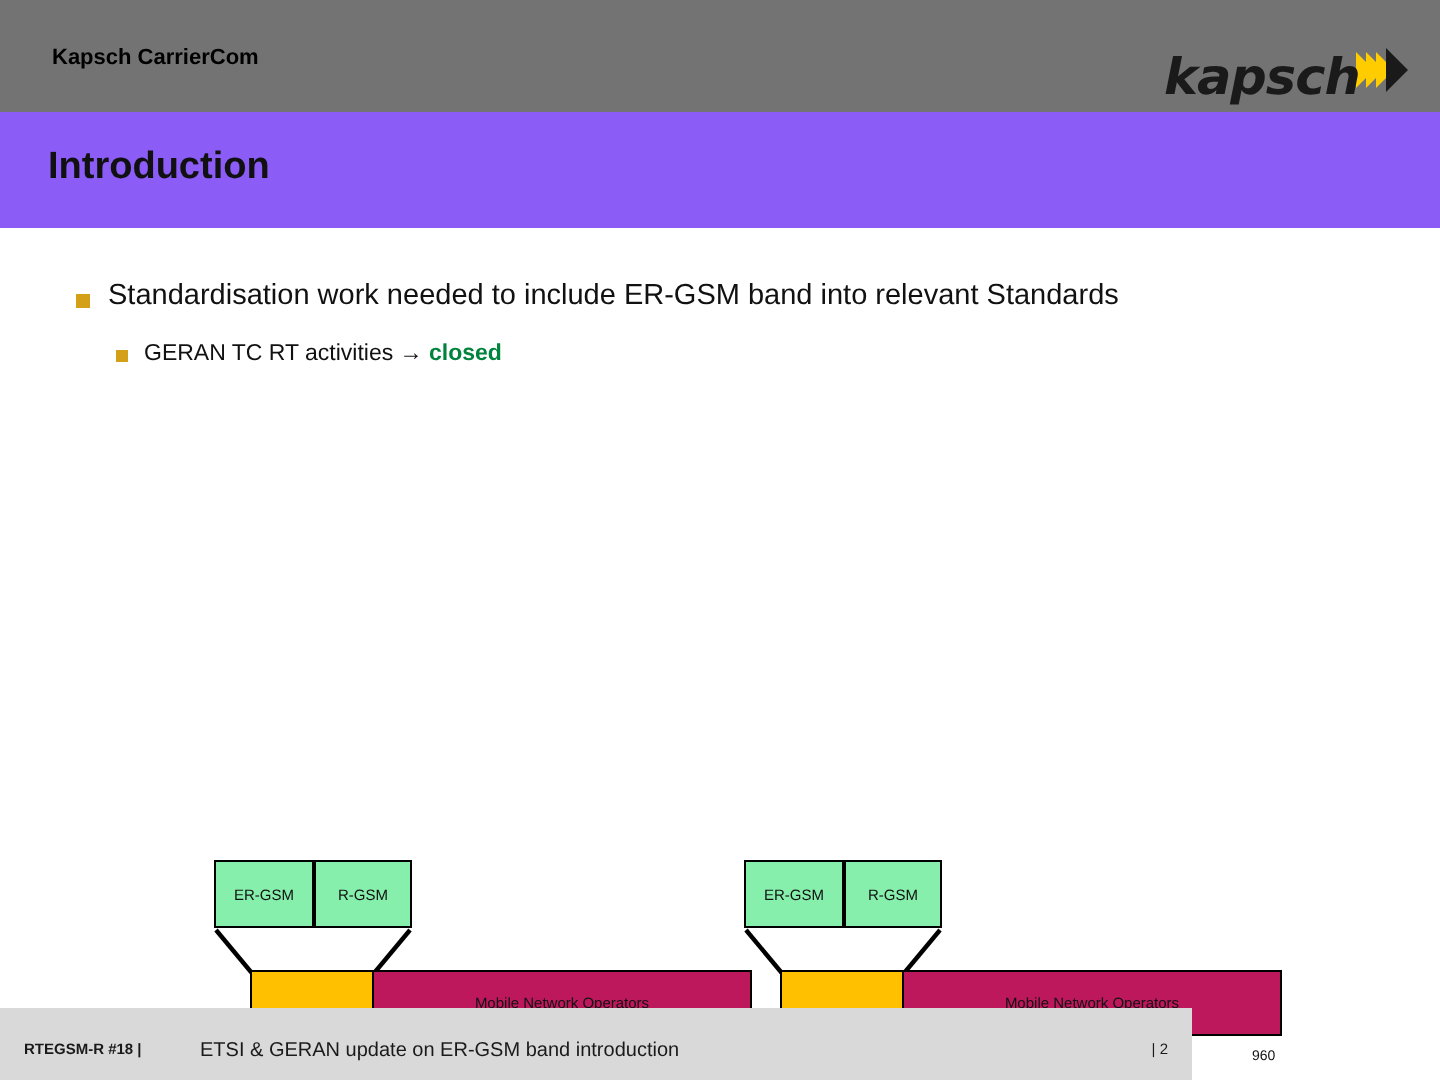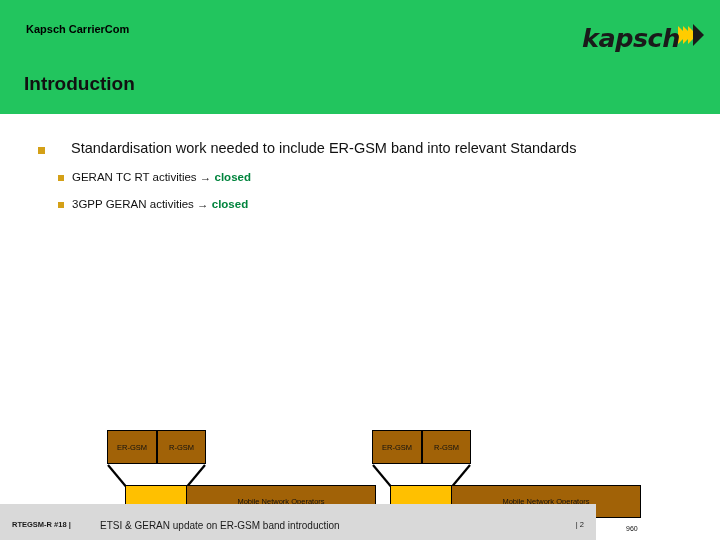"Kapsch CarrierCom" .slide-header { background: #22c55e -> #737373 }
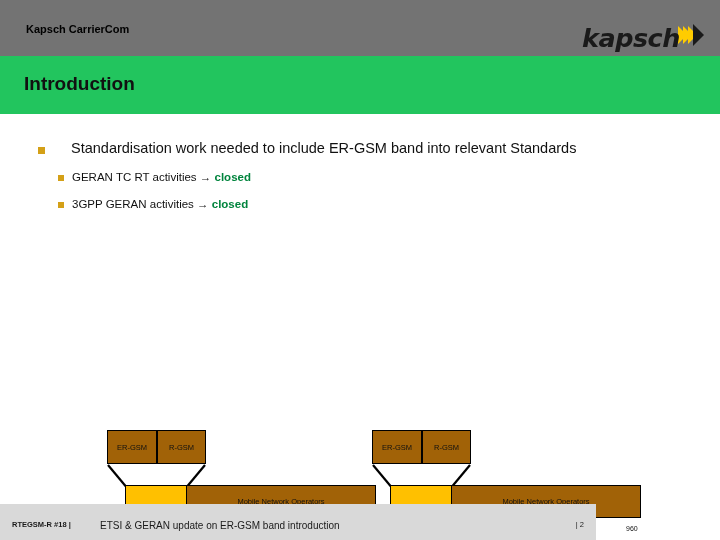"Introduction" .title-band { background: #22c55e -> #8b5cf6 }
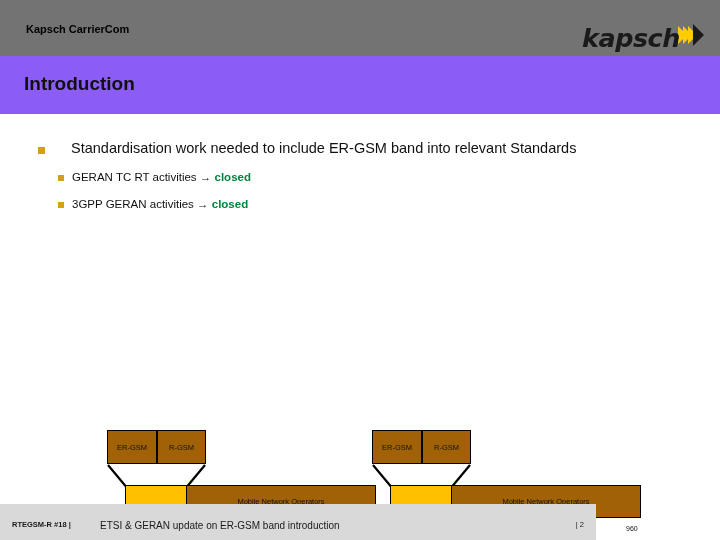"Standardisation work needed to include" .bullet-l1 { gap: 17px -> none }
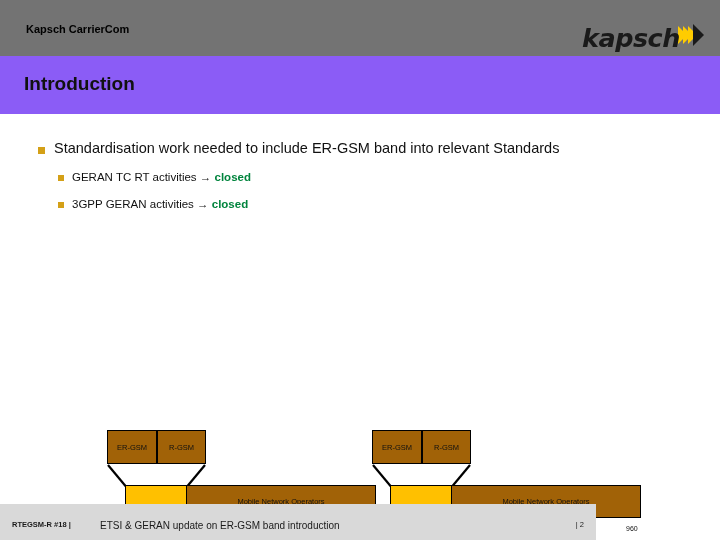"3GPP GERAN activities → closed" div.bullet-l2 { html: <div> <span></span> <span><span>3GPP GERAN activities → </span><span>closed</span></span> </div> -> none }
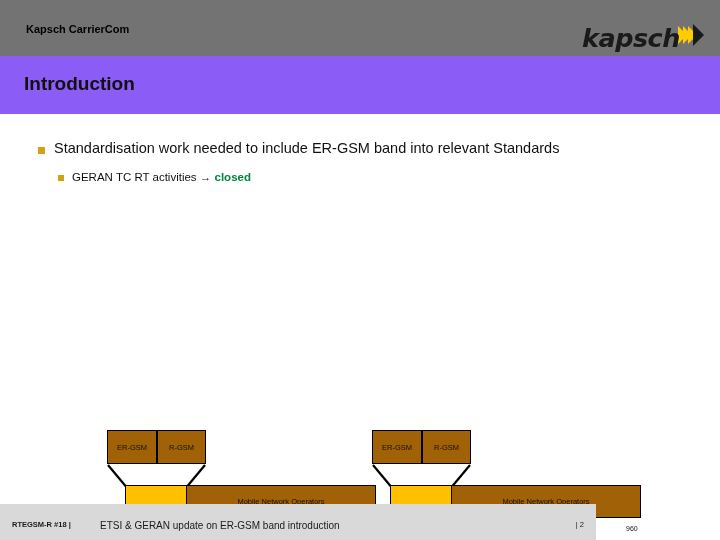"ER-GSM" .band-box { background: #a16207 -> #86efac }
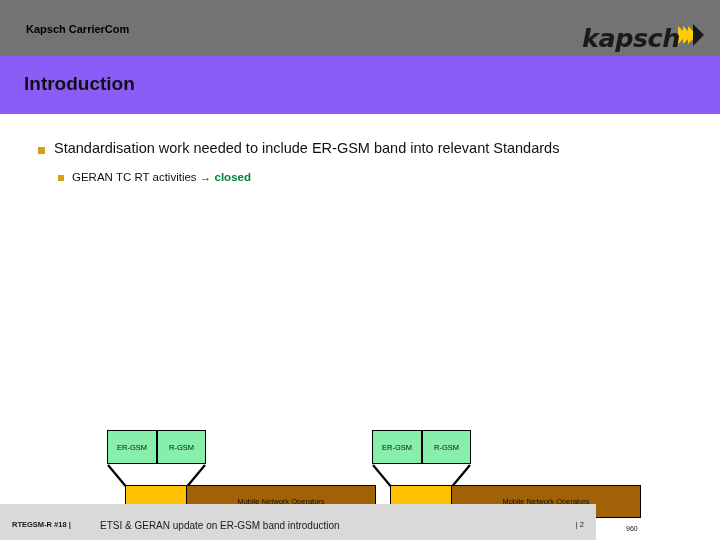"Mobile Network Operators" .spectrum-seg.gray { background: #a16207 -> #be185d }
